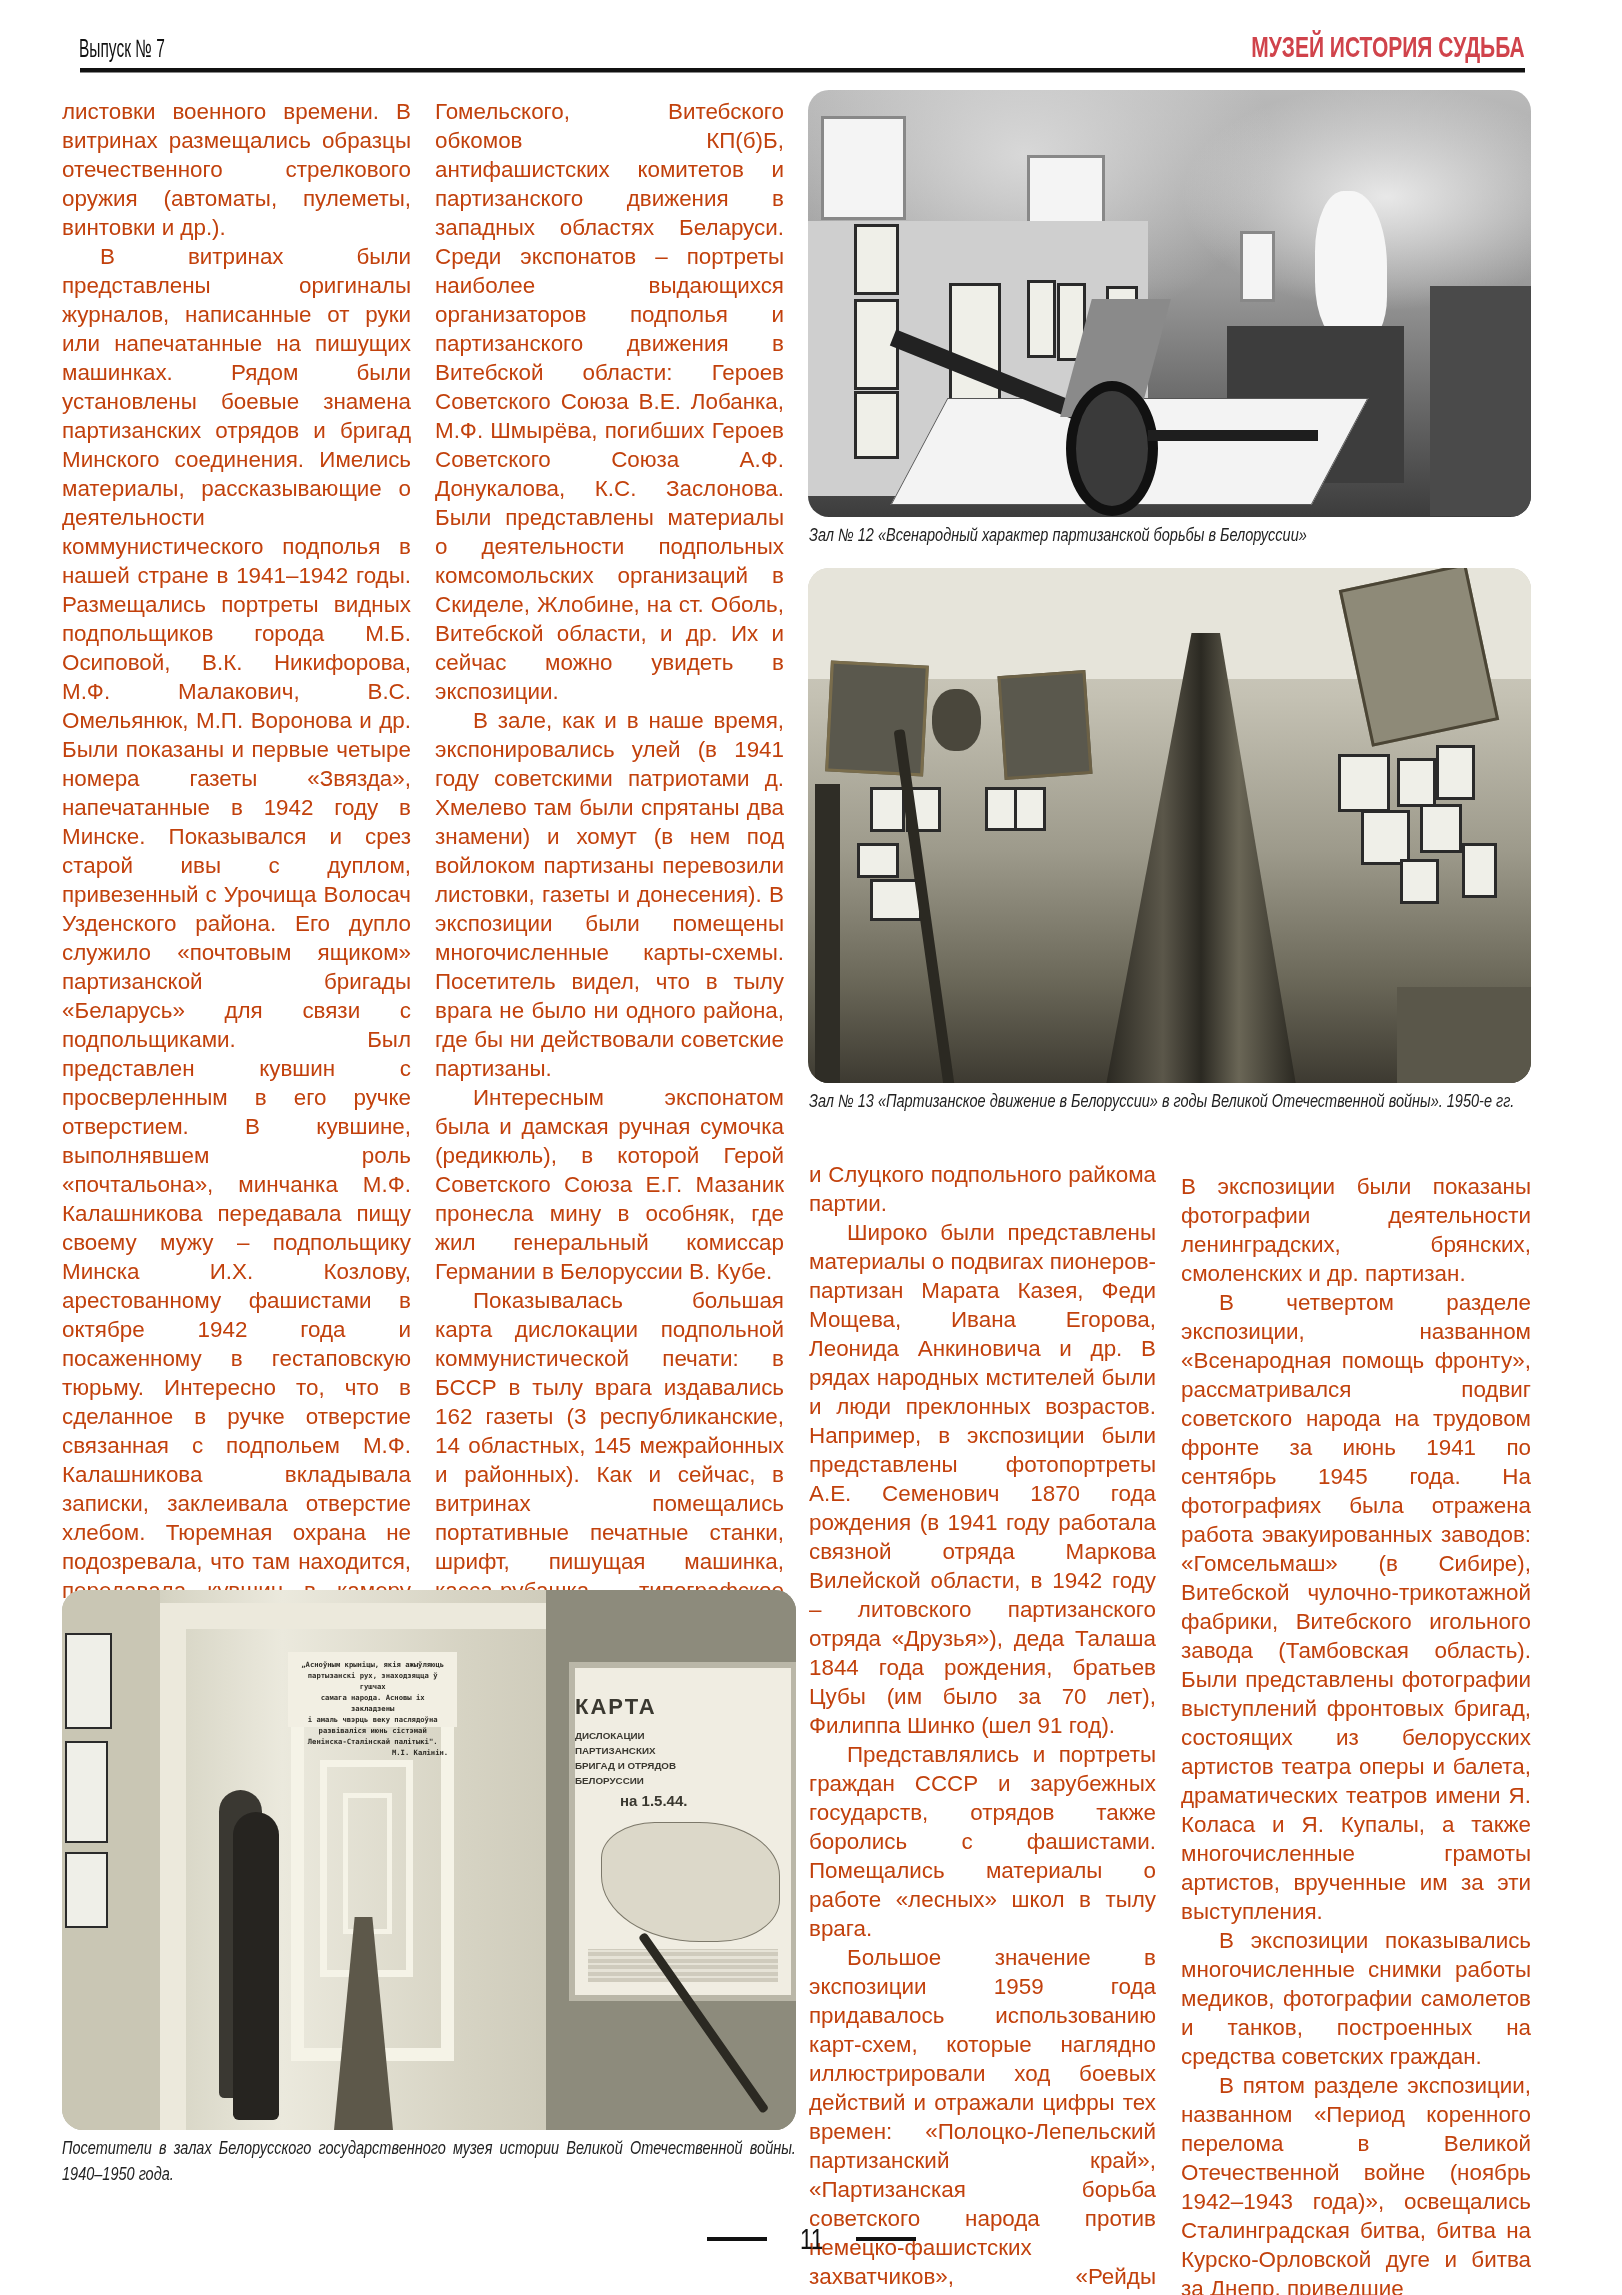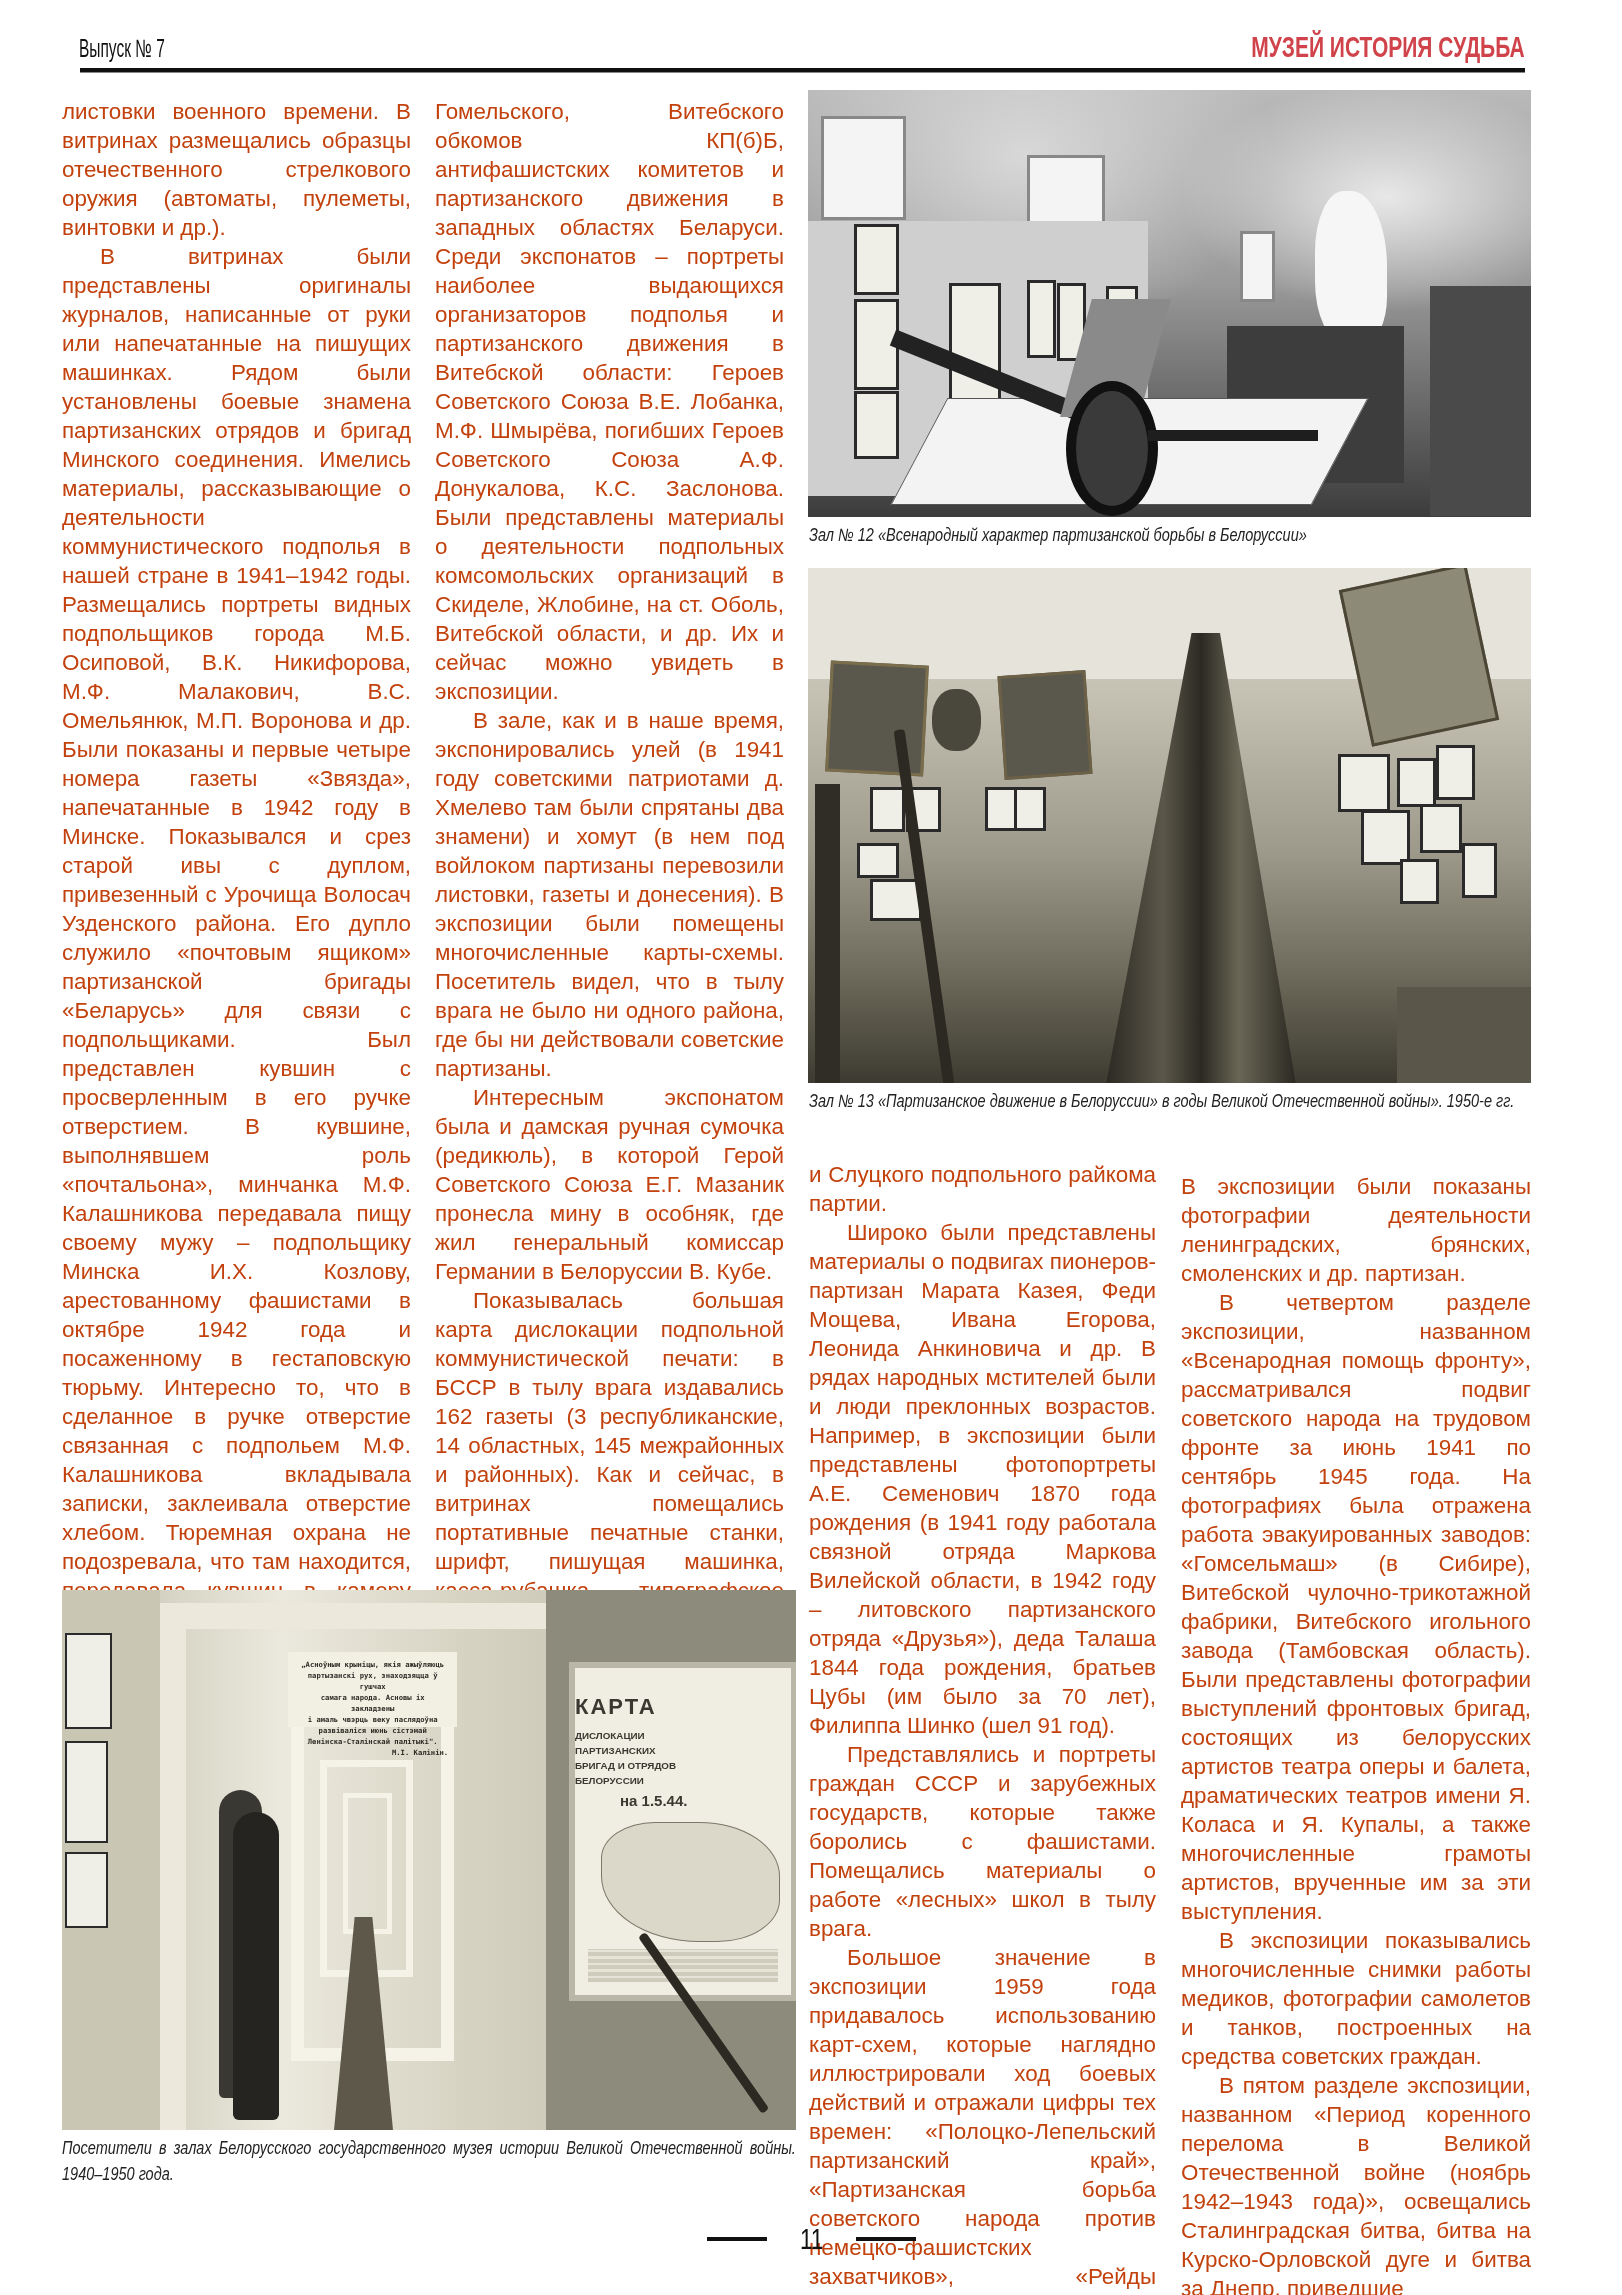"„Асноўным крыніцы, якія ажыўляюць" .photo { border-radius: none -> 21px }
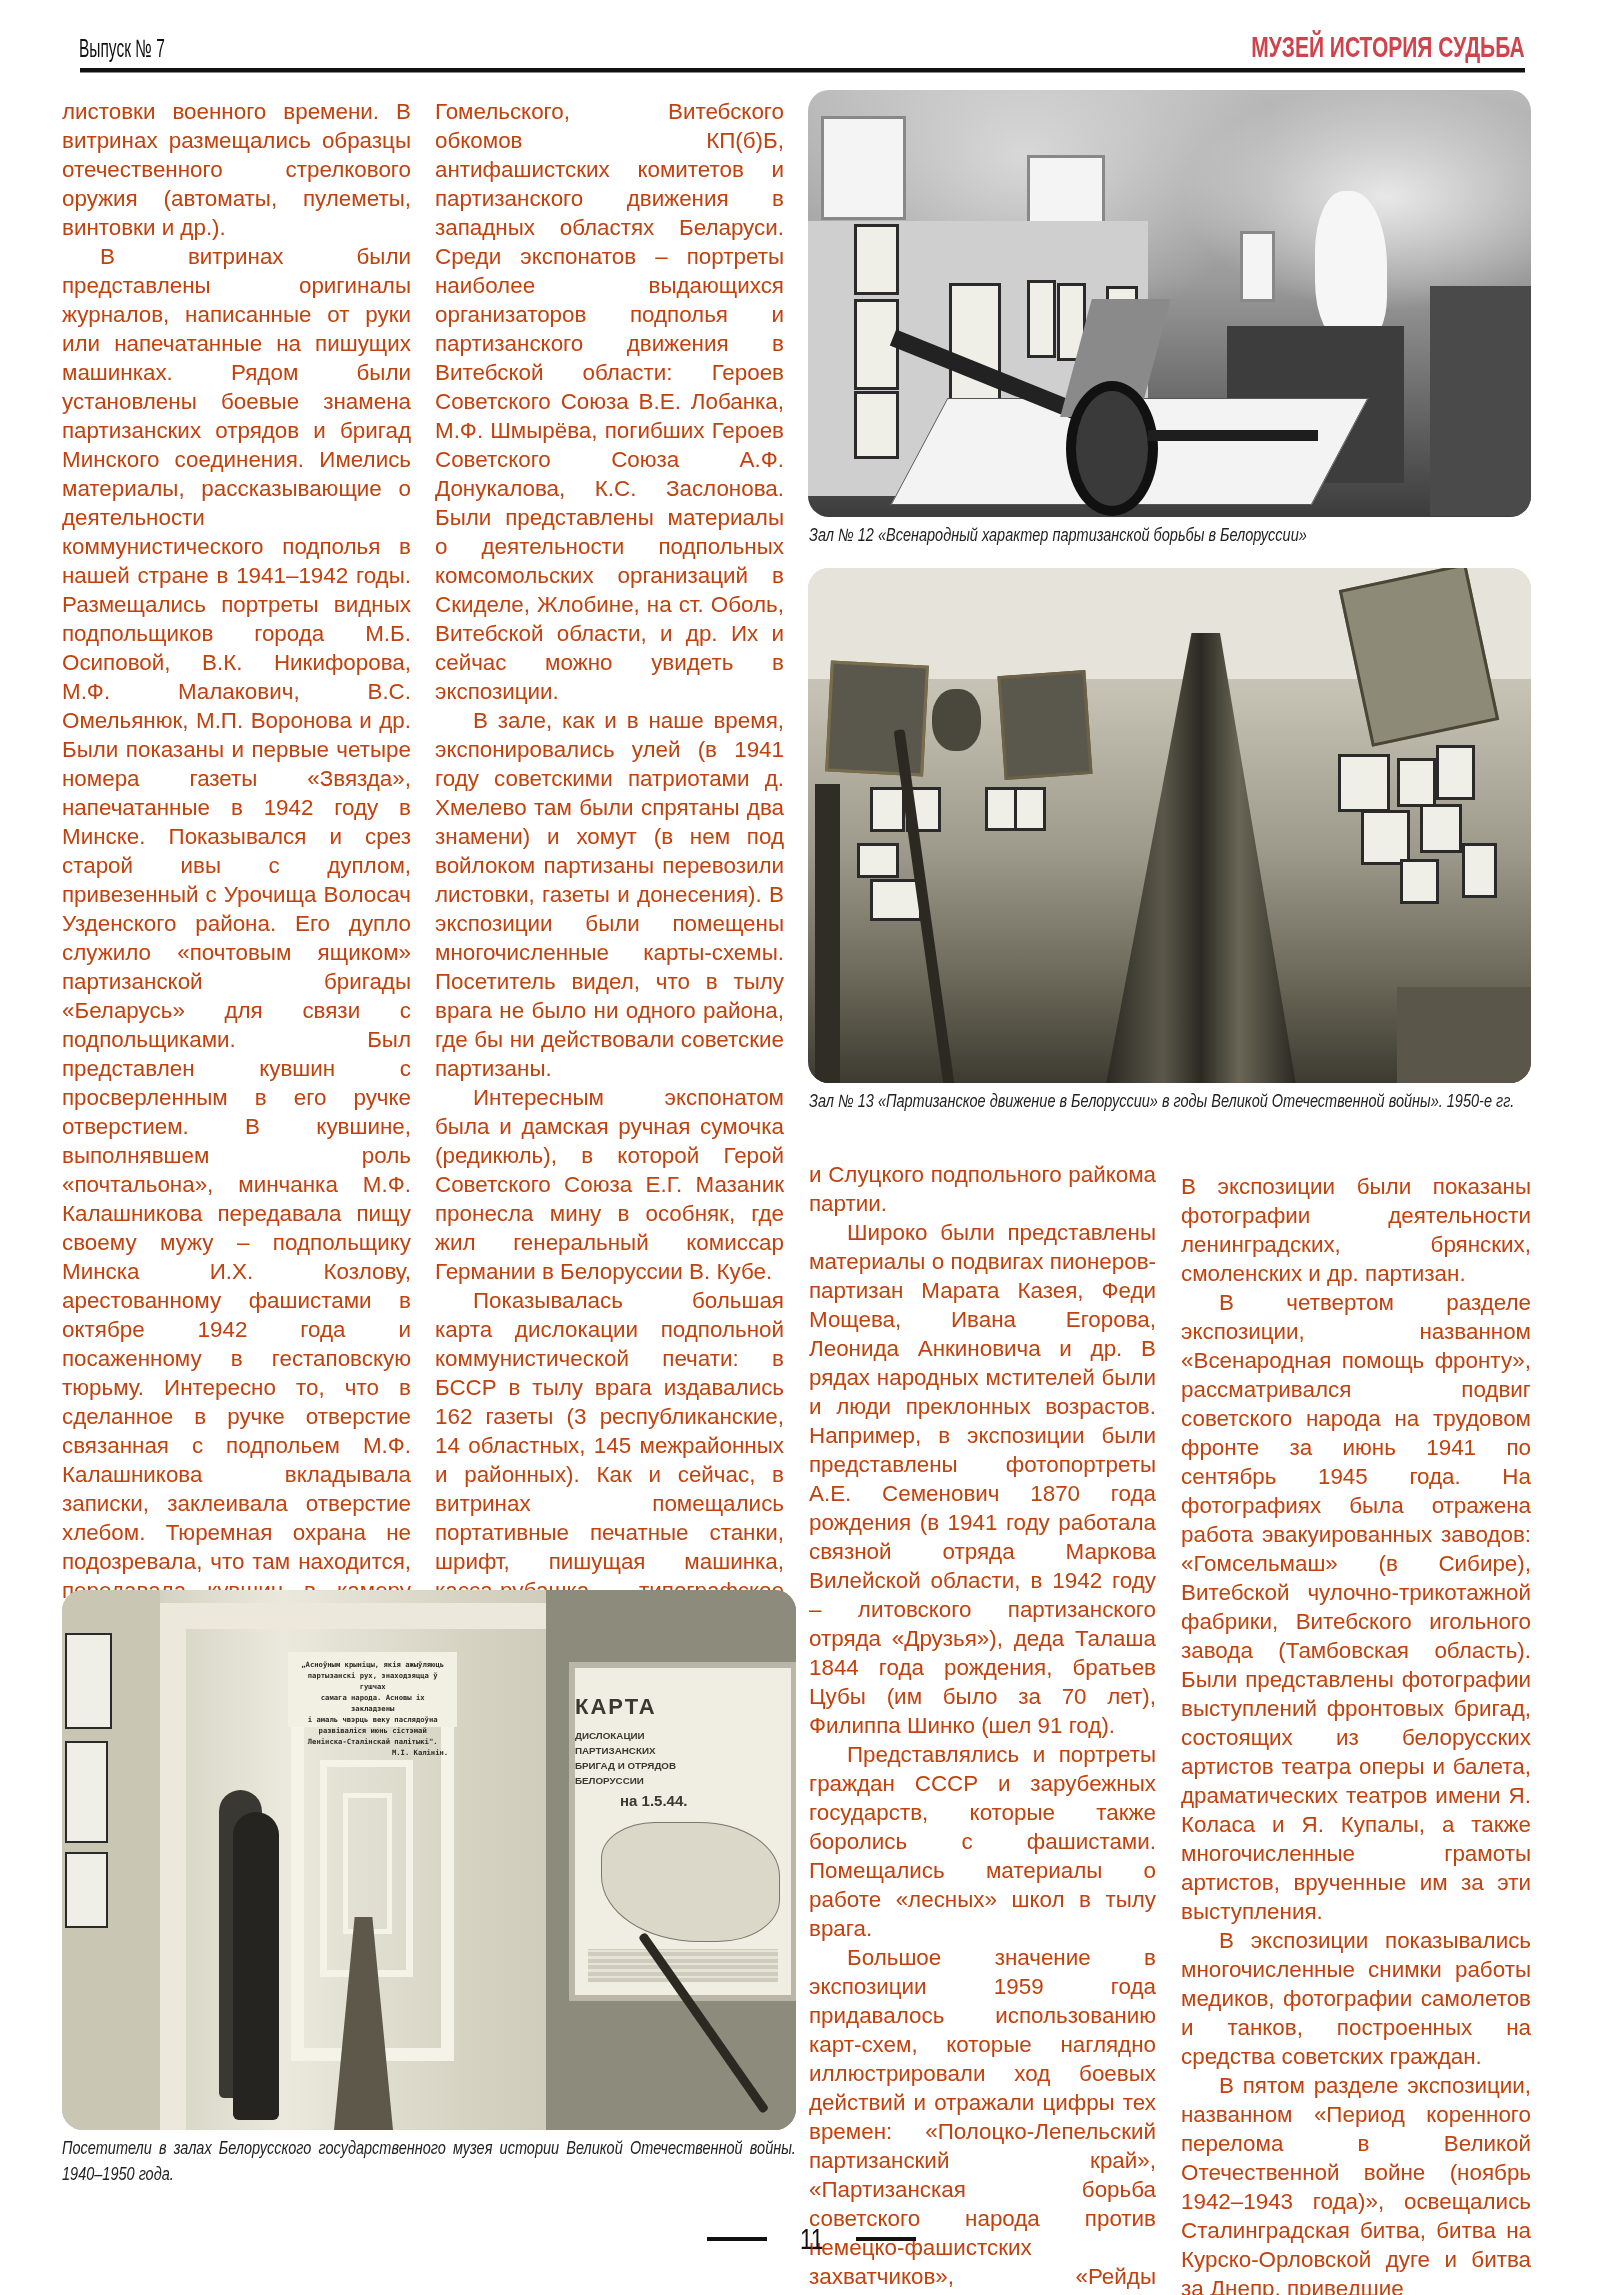"Представлялись и портреты граждан СССР" p.ind { text: которые -> отрядов }
